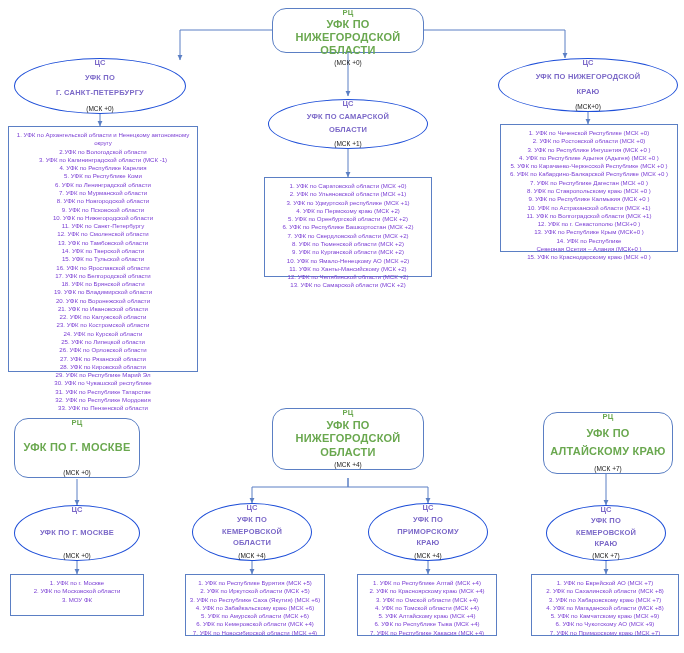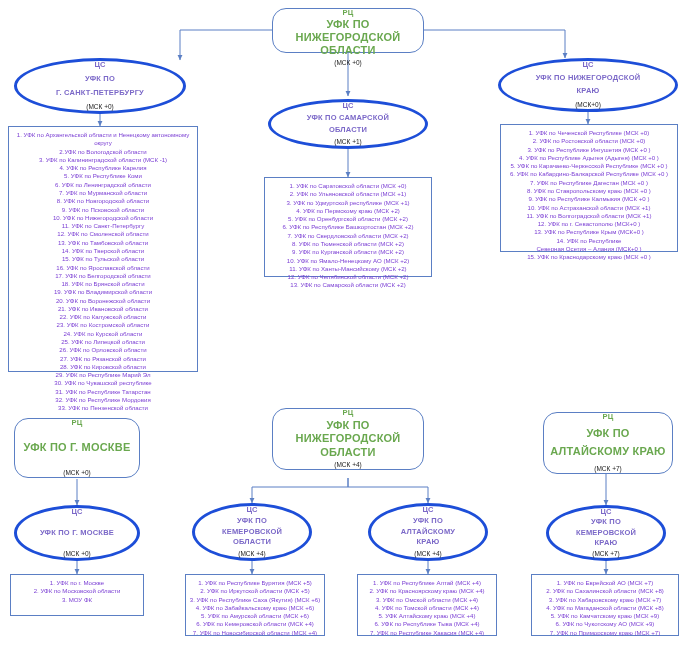"ЦС" .cs-node { border: 3px solid #1d4ed8 -> 1px solid #1d4ed8 }
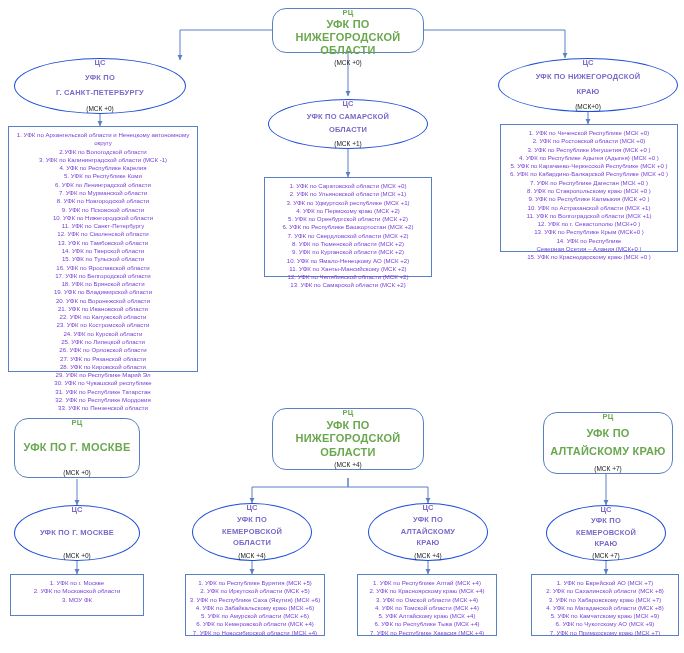"АЛТАЙСКОМУ" div.title { text: АЛТАЙСКОМУ -> ПРИМОРСКОМУ }
